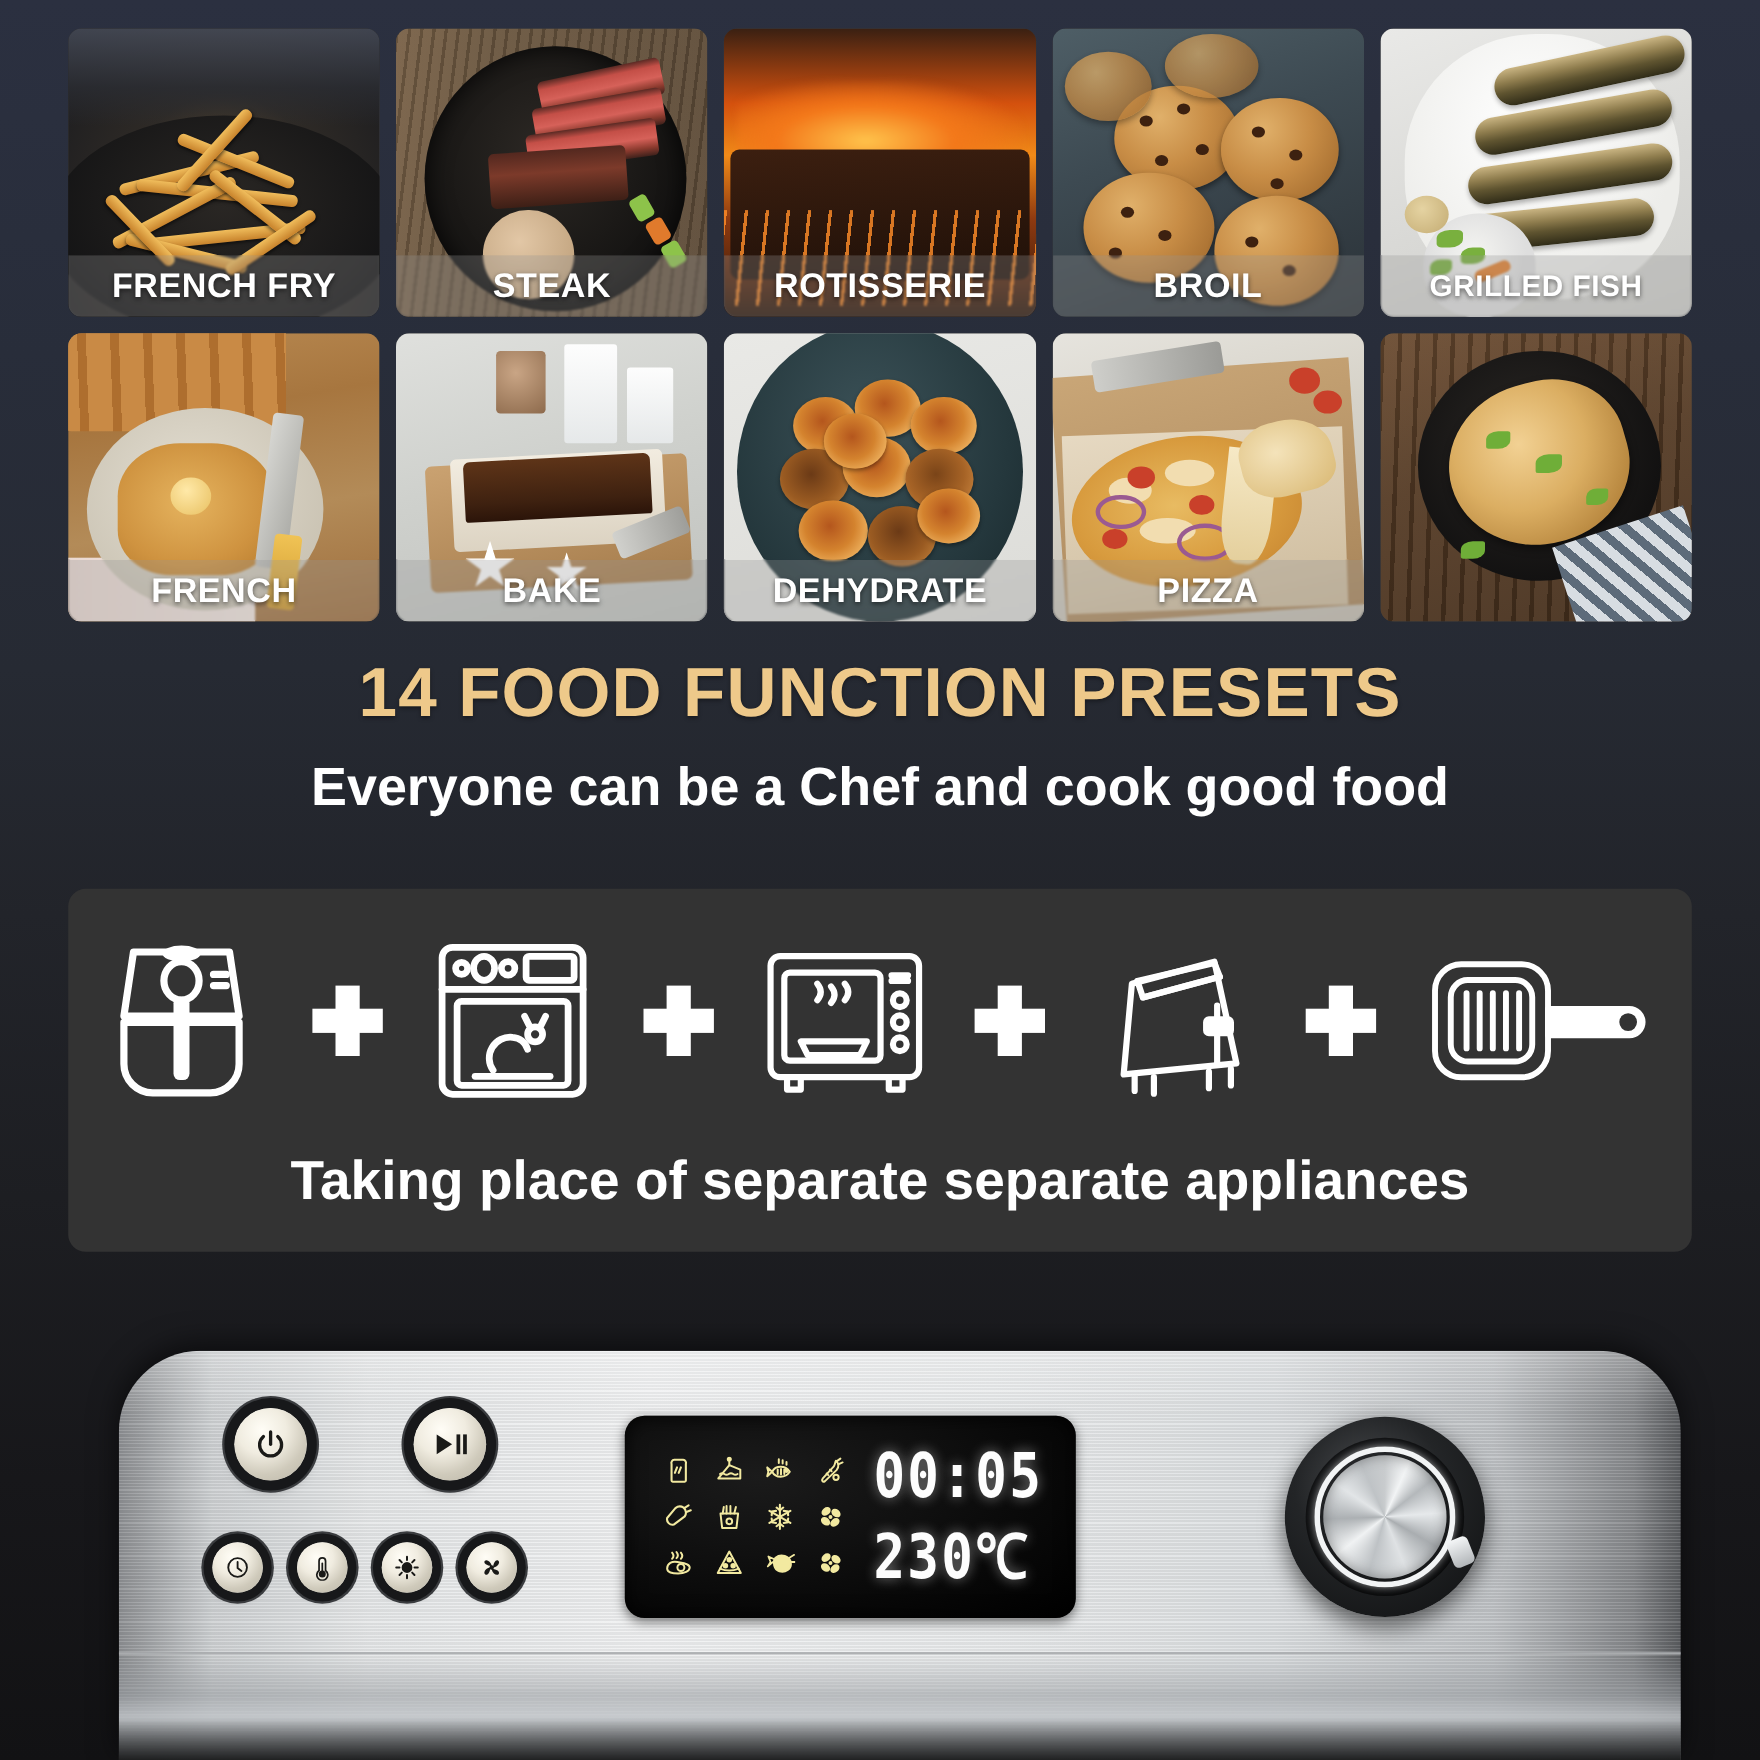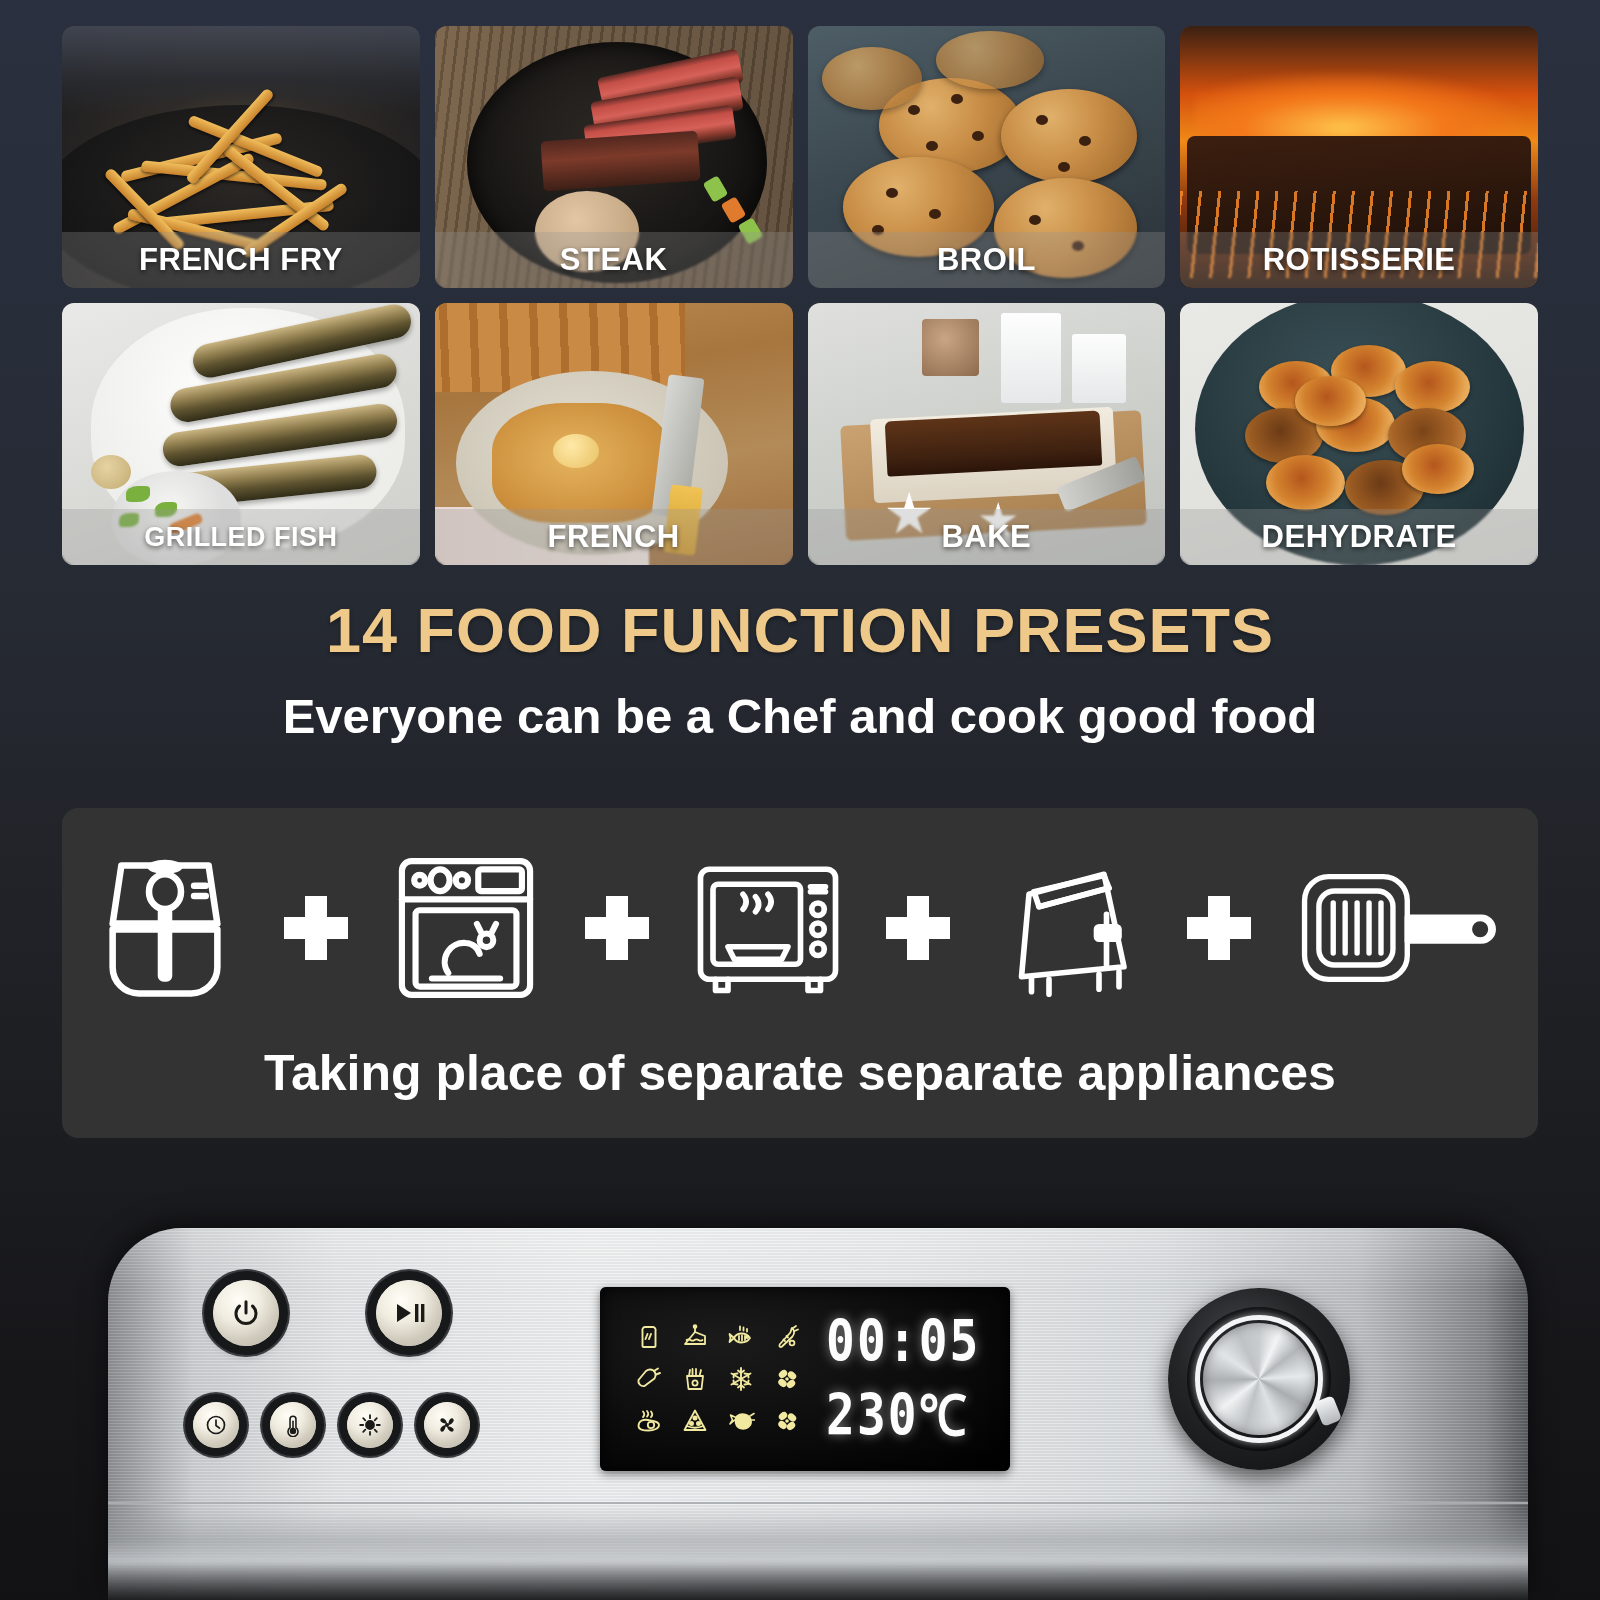"FRENCH FRY" .tile-grid { grid-template-columns: repeat(4, 1fr) -> repeat(5, 1fr) }
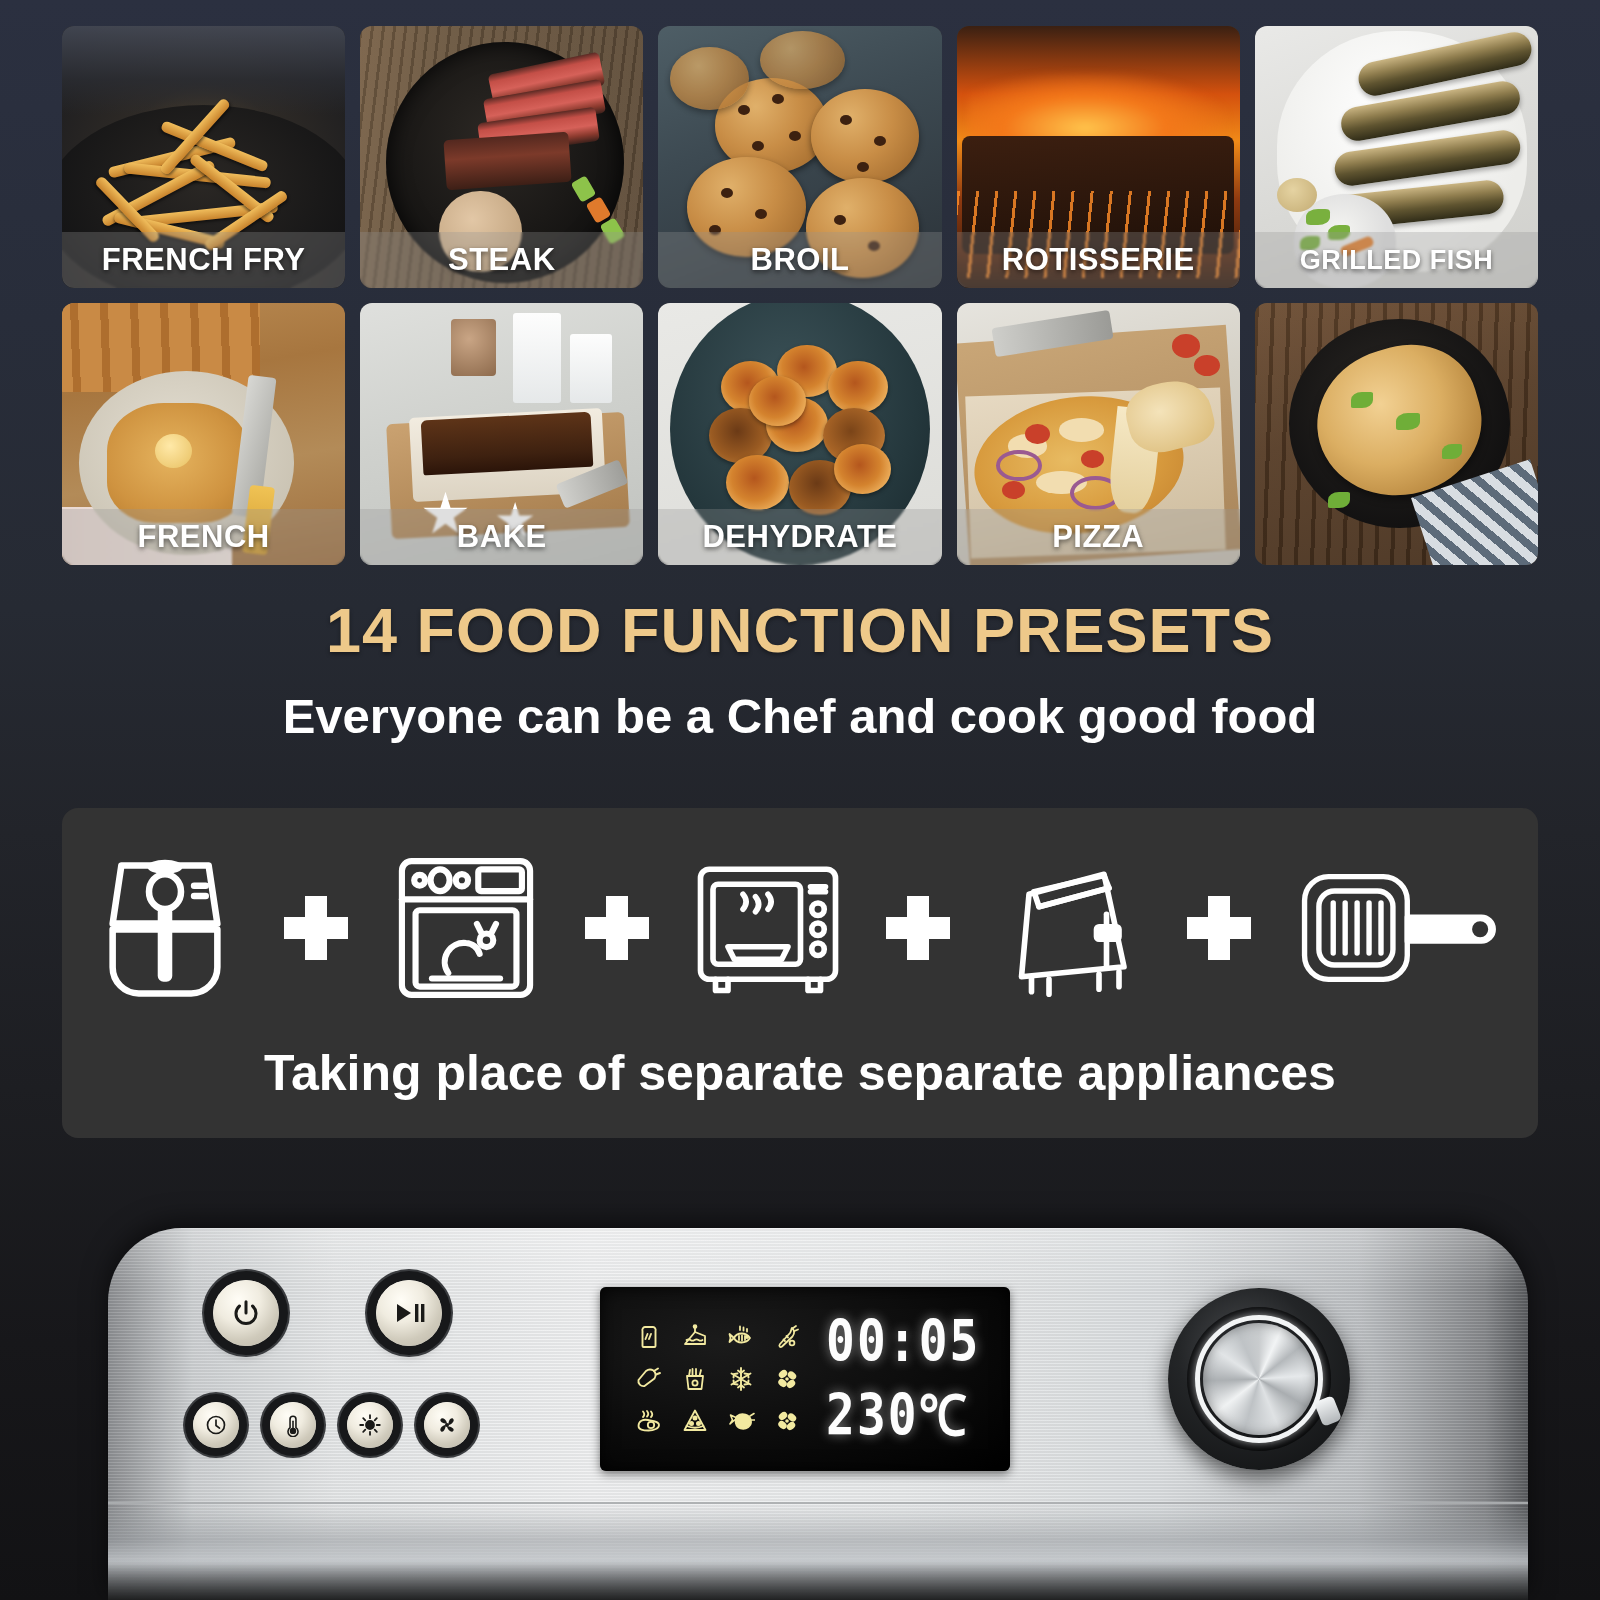"BROIL" div.tile { order: before "ROTISSERIE" -> after "ROTISSERIE" }
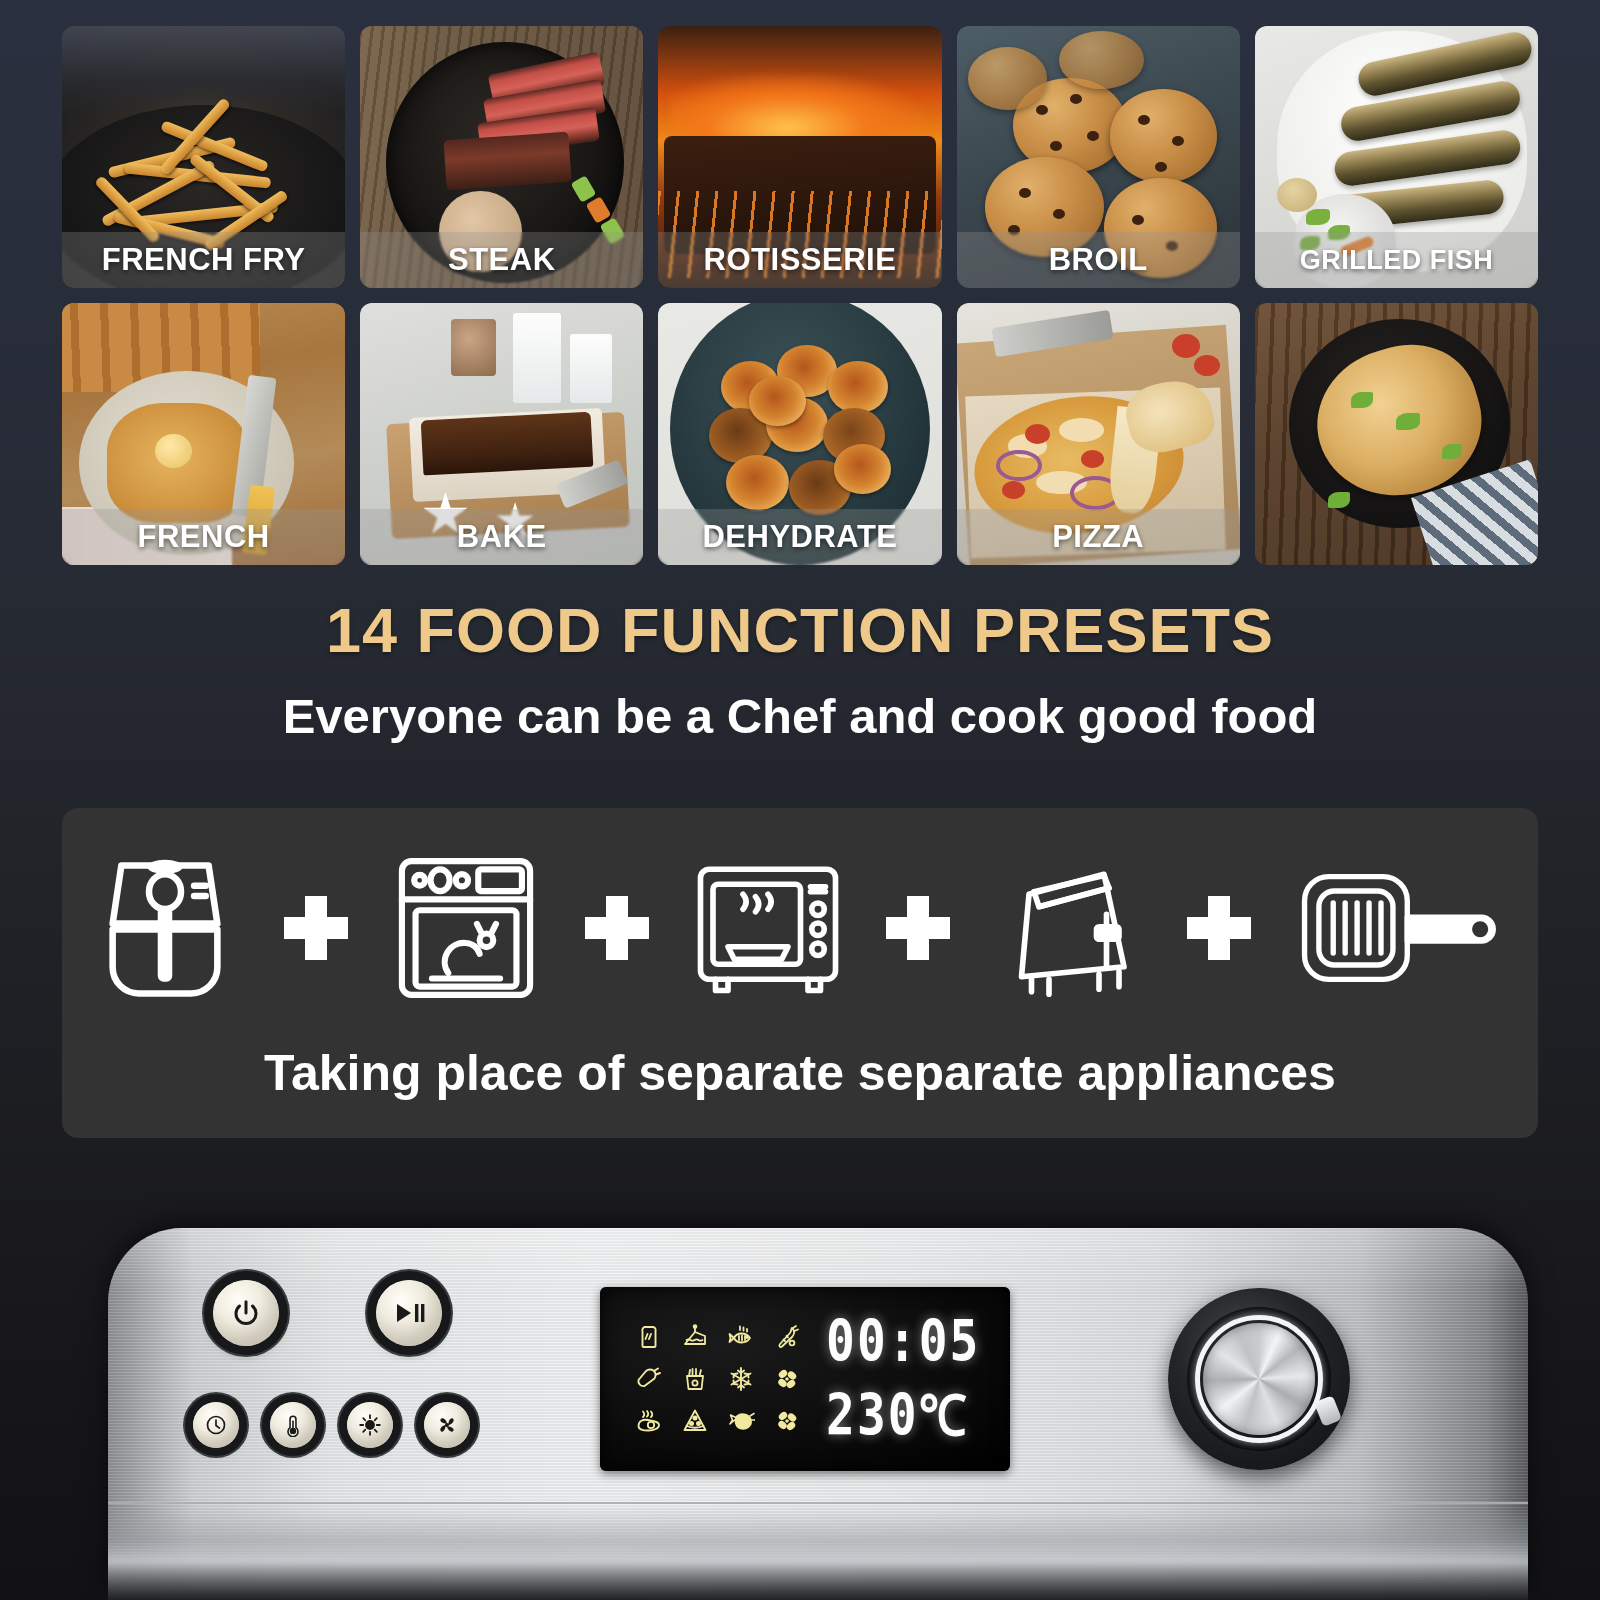"00:05" .lcd { border-radius: 6px -> 18px; margin-left: 32px -> none }
